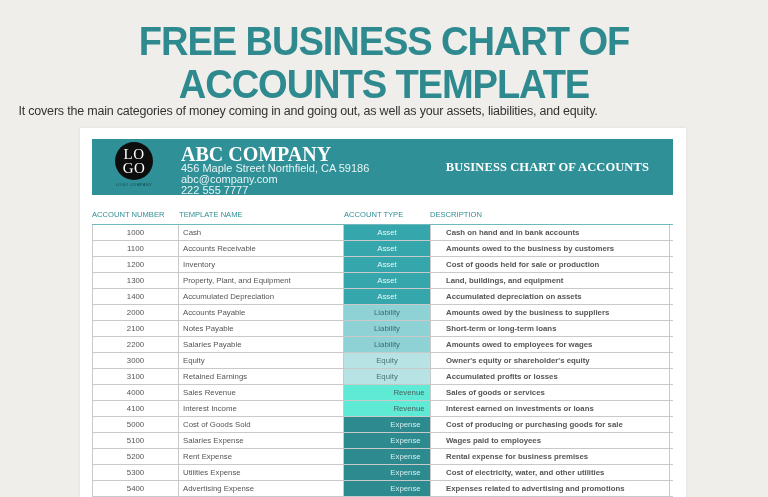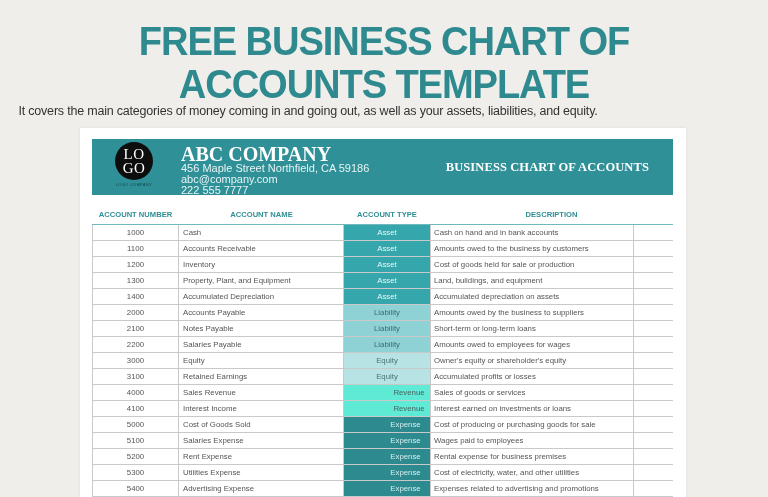"ACCOUNT NUMBER" .col-head { font-weight: 700 -> 400; text-align: center -> none }
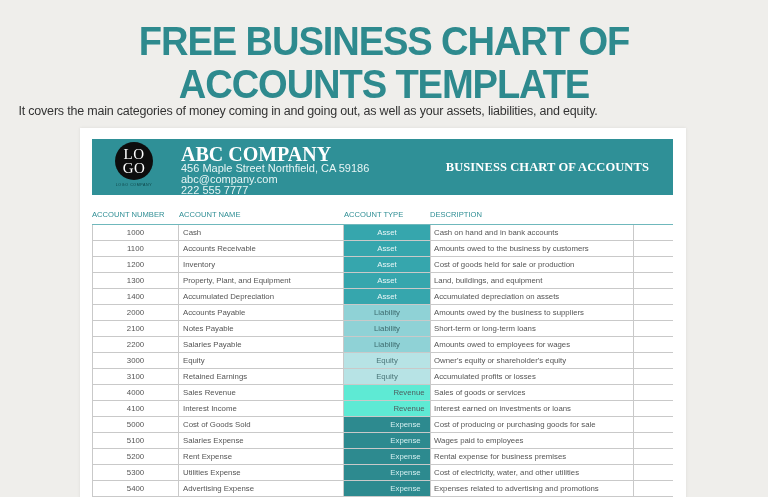"ACCOUNT NAME" div.col-head { text: ACCOUNT -> TEMPLATE }
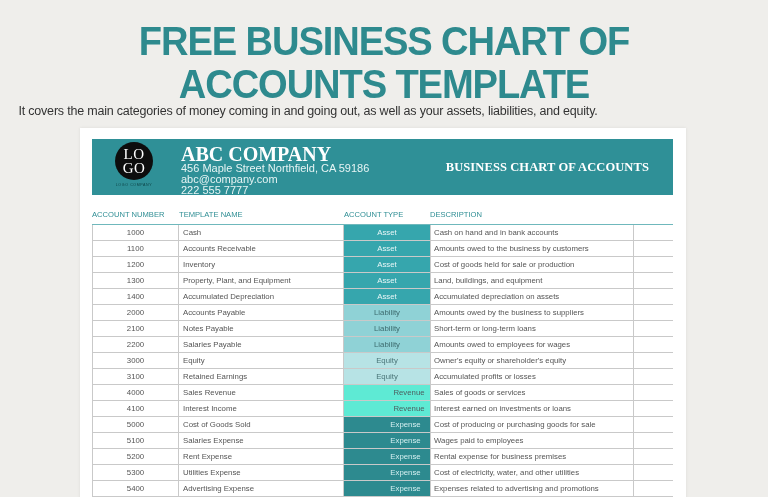"Cash on hand and in" .c-desc { font-weight: none -> bold; padding-left: 3px -> 15px; width: 204px -> 240px }
